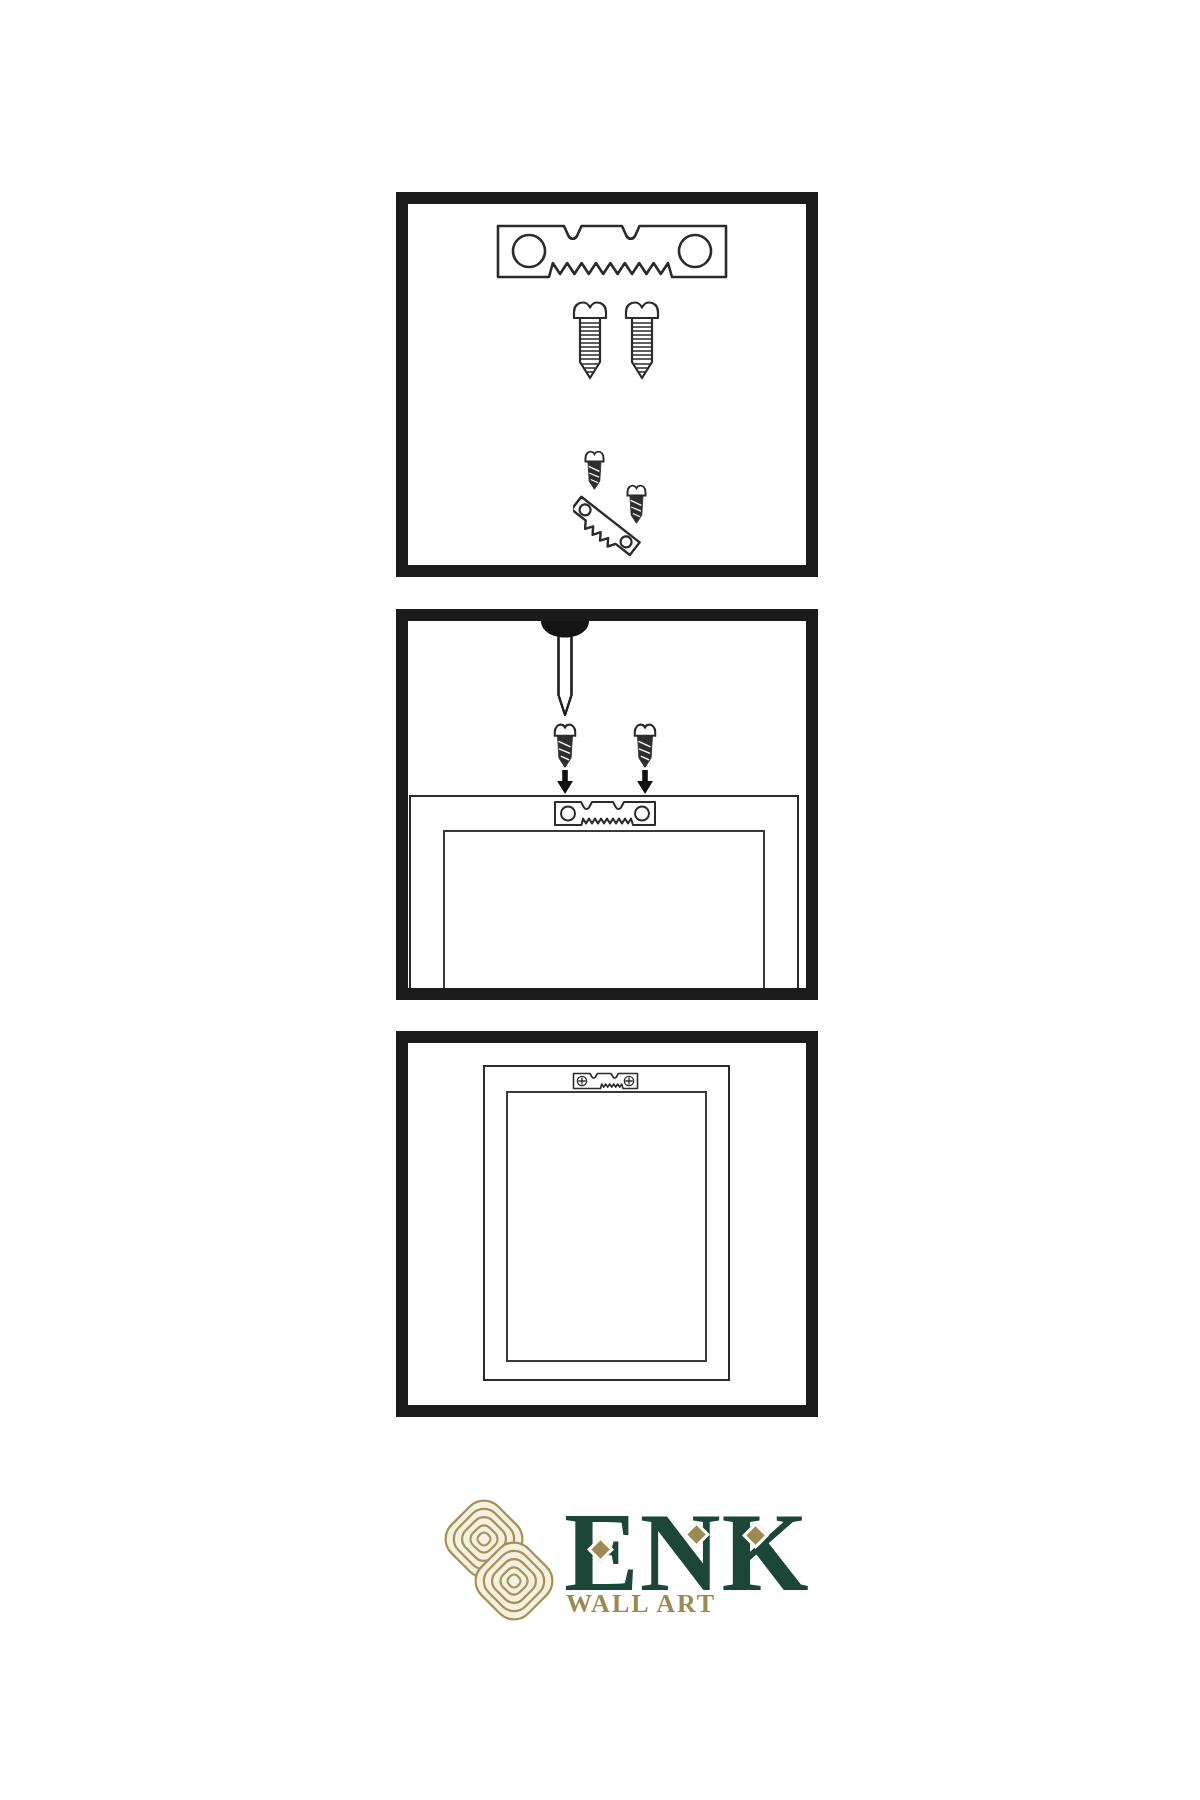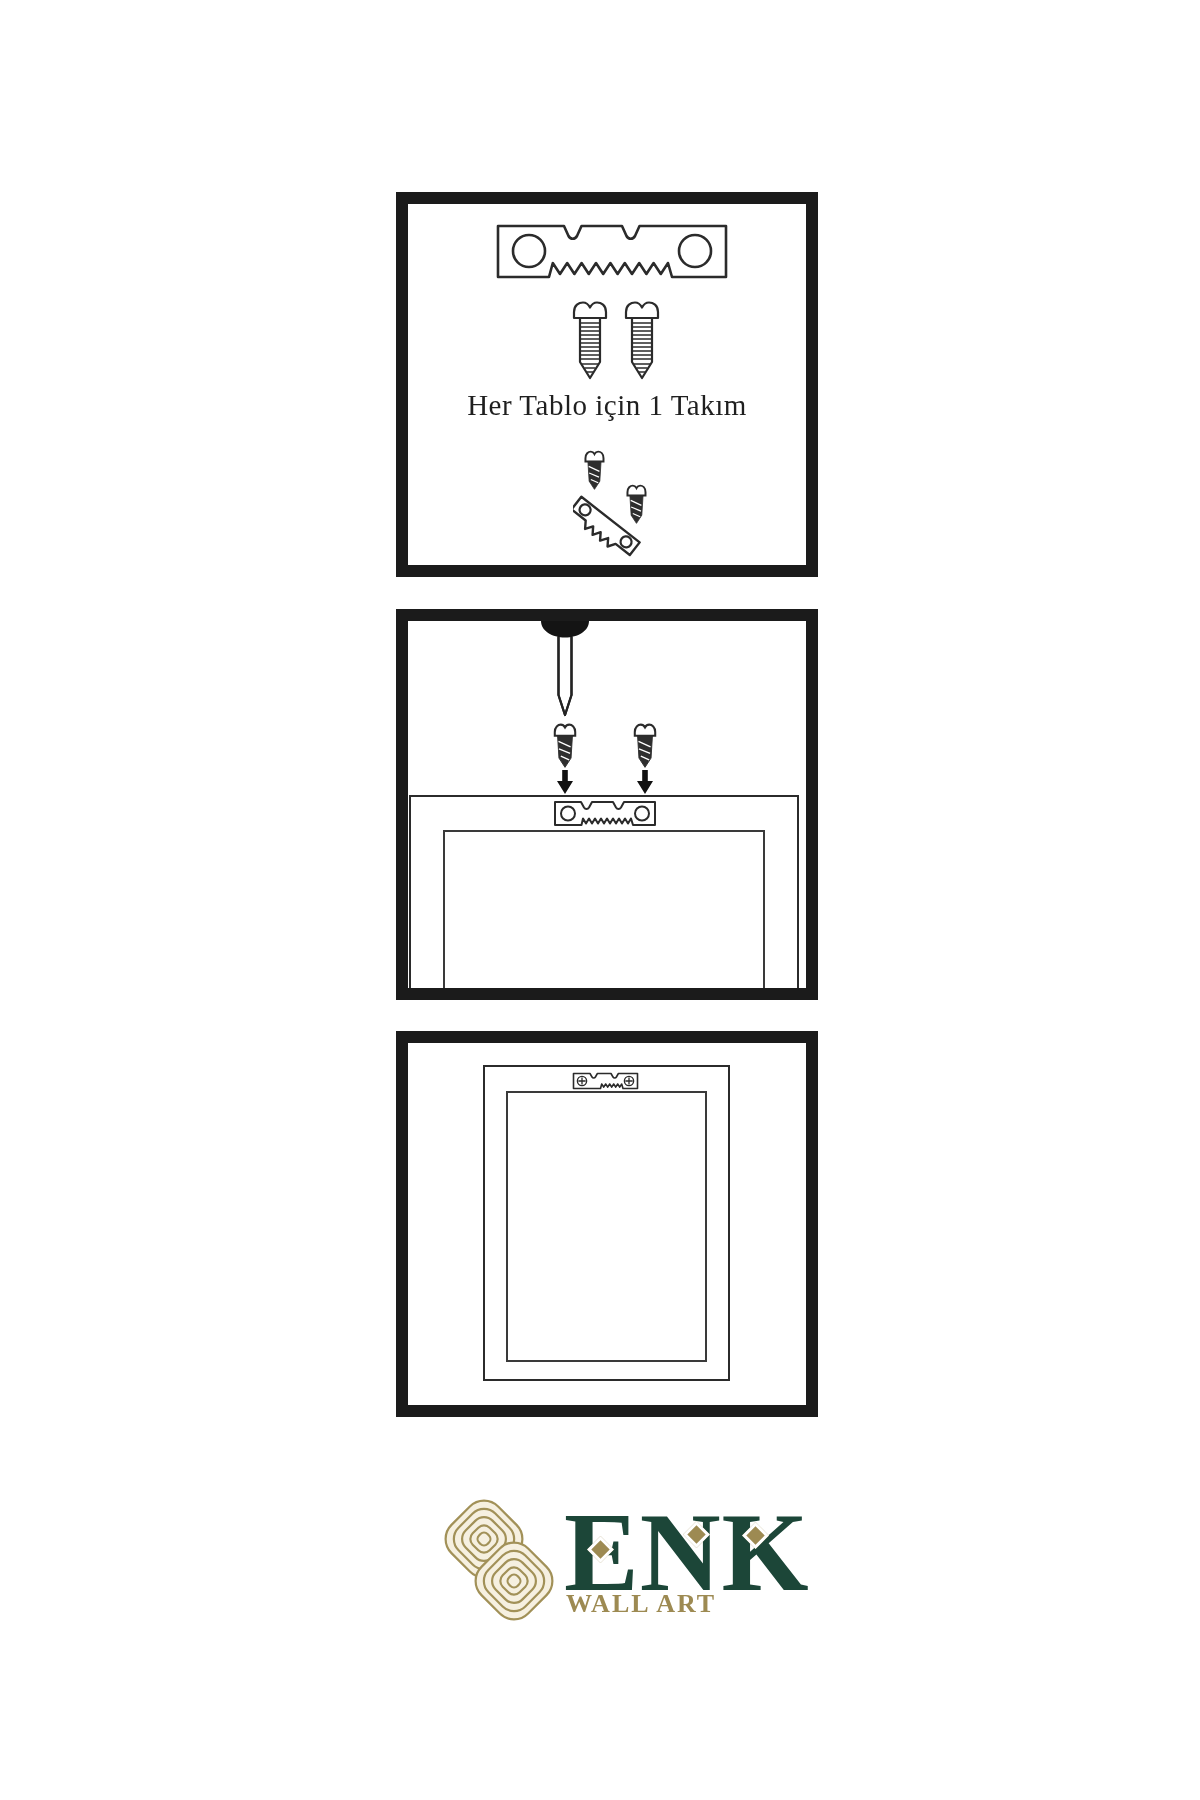"Her Tablo için 1 Takım" div.caption { html: <div>Her Tablo için 1 Takım</div> -> none }
